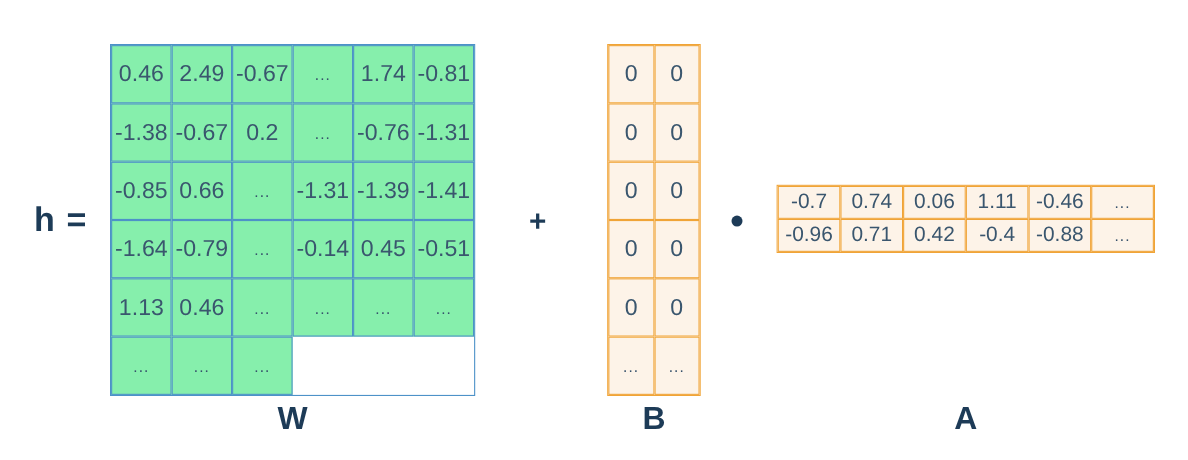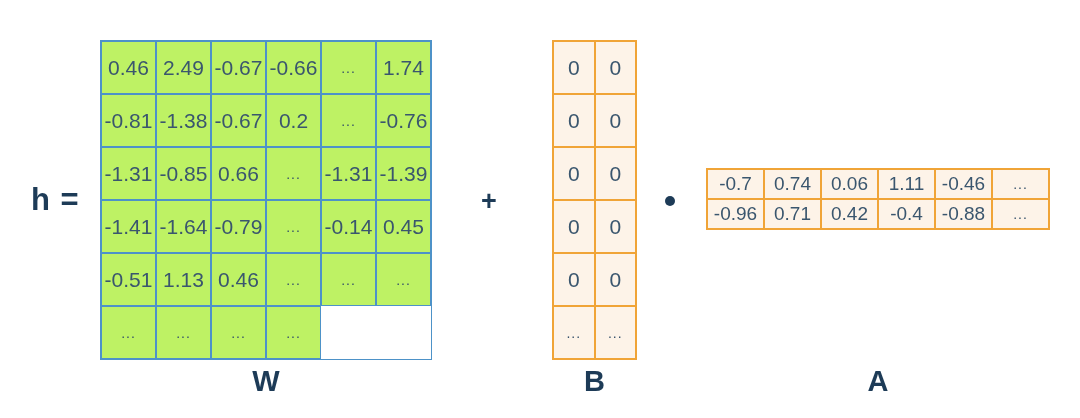"0.46" .blue .cell { background: #bef264 -> #86efac }
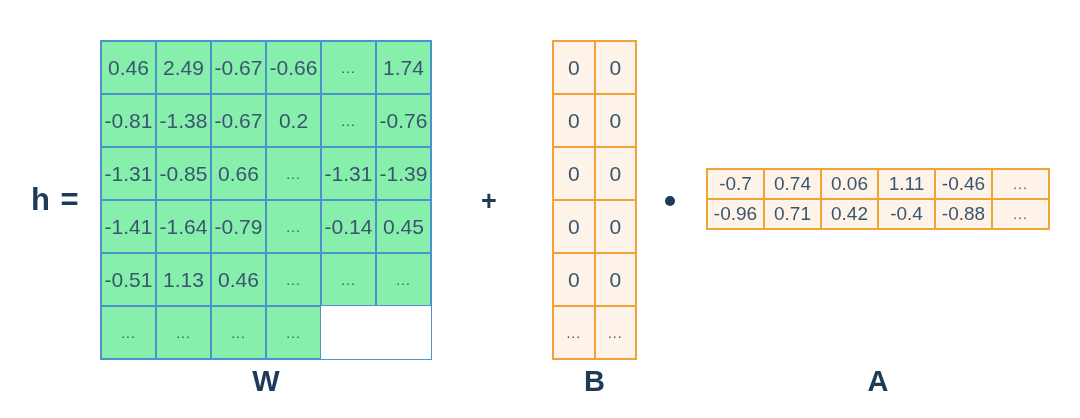"-0.66" div.cell { html: <div>-0.66</div> -> none }
